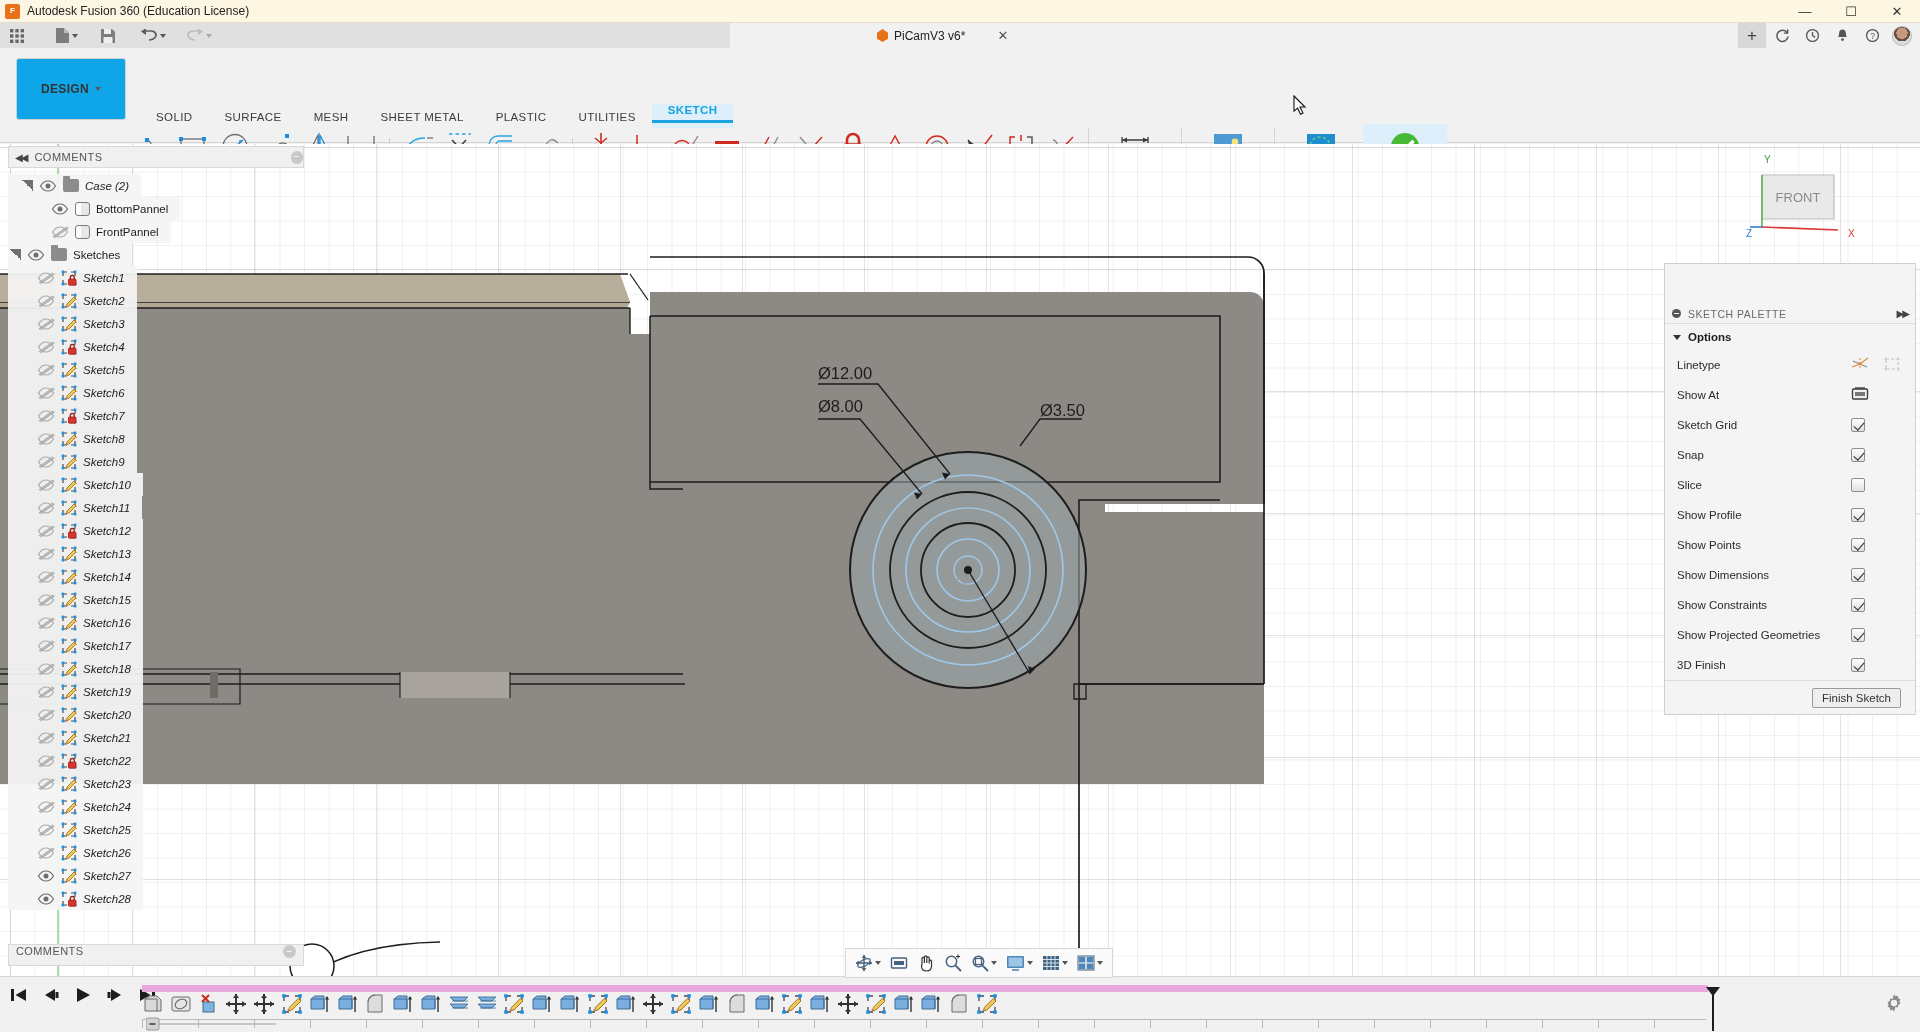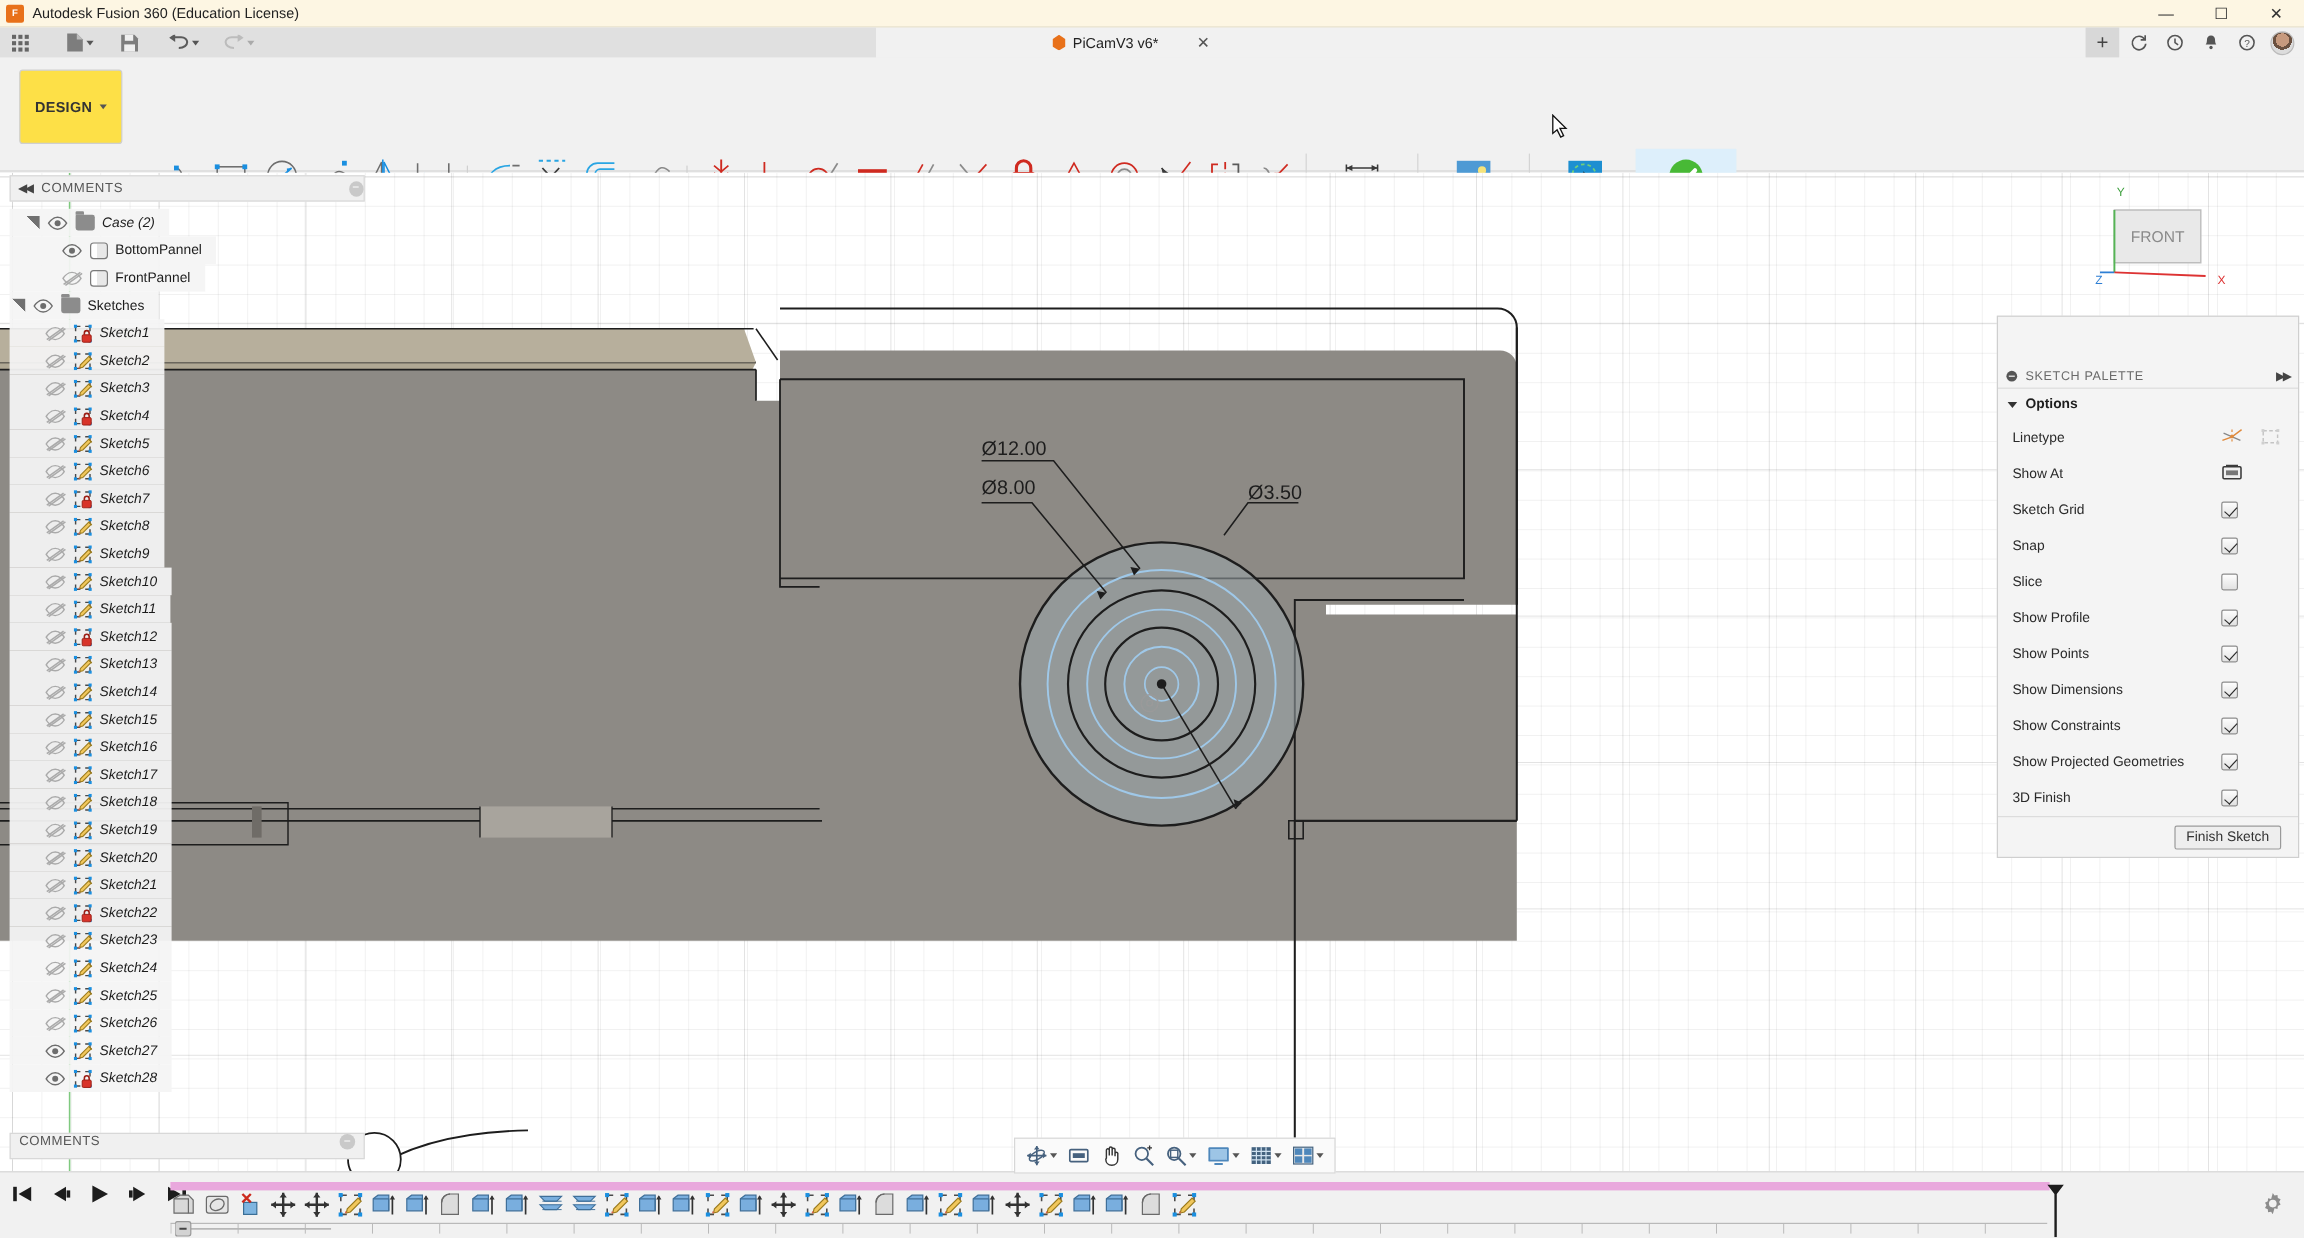"DESIGN" .design-box { background: #fde047 -> #0ea5e9; width: 86px -> 110px }
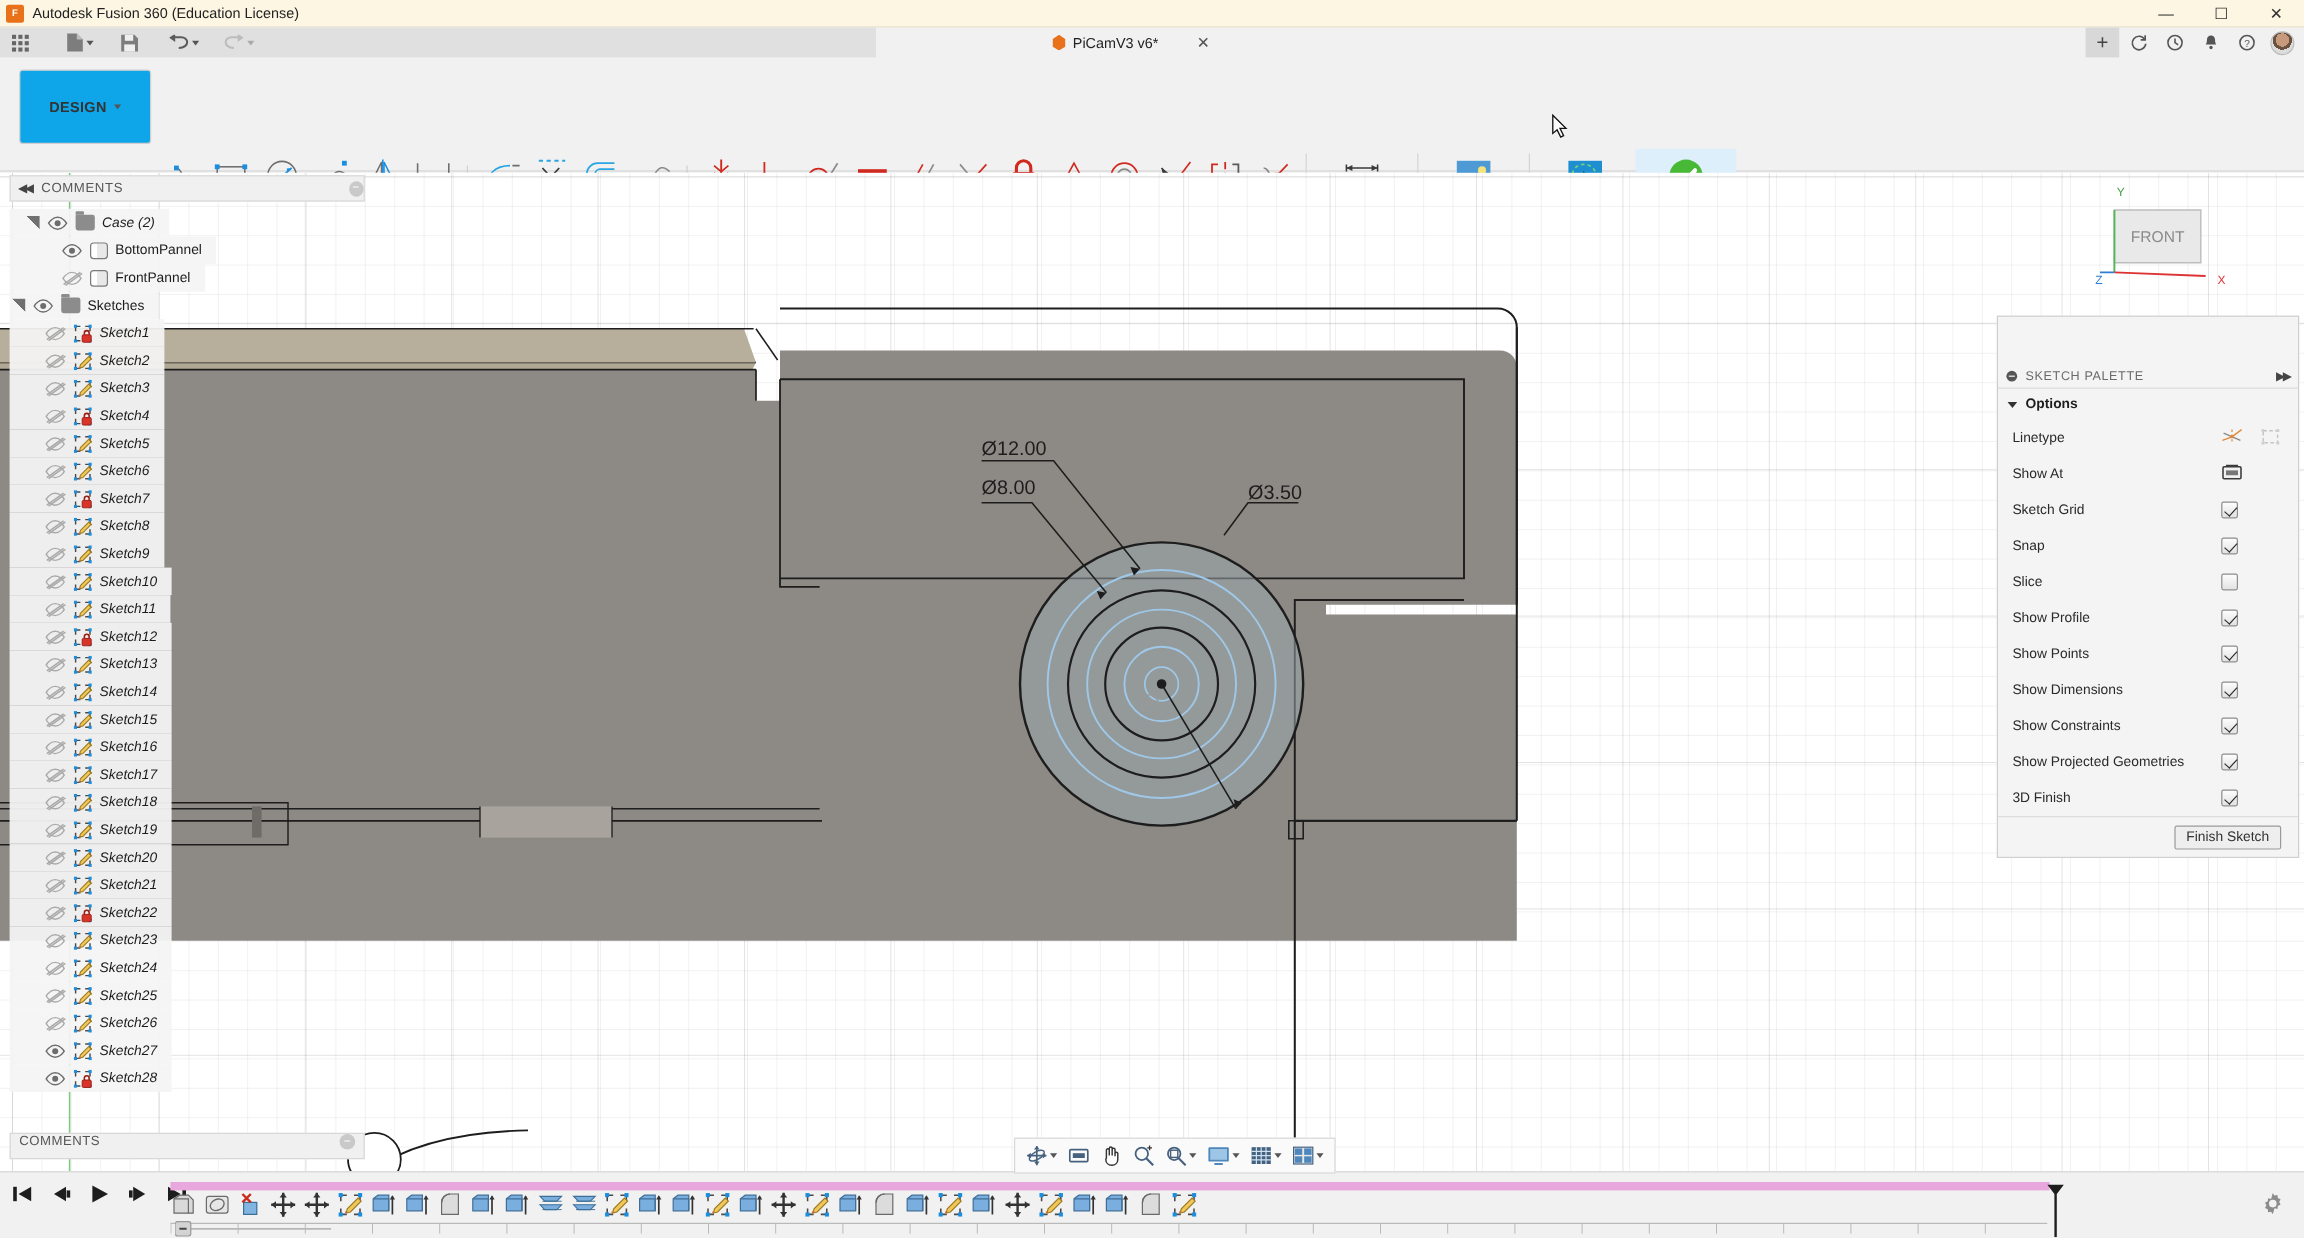"SOLID" div.wstabs { html: none -> <div> <div><span>SOLID</span></div> <div><span>SURFACE</span></div> <div><span>MESH</span></div> <div><span>SHEET METAL</span></div> <div><span>PLASTIC</span></div> <div><span>UTILITIES</span></div> <div> <span>SKETCH</span><i></i> </div> </div> }
